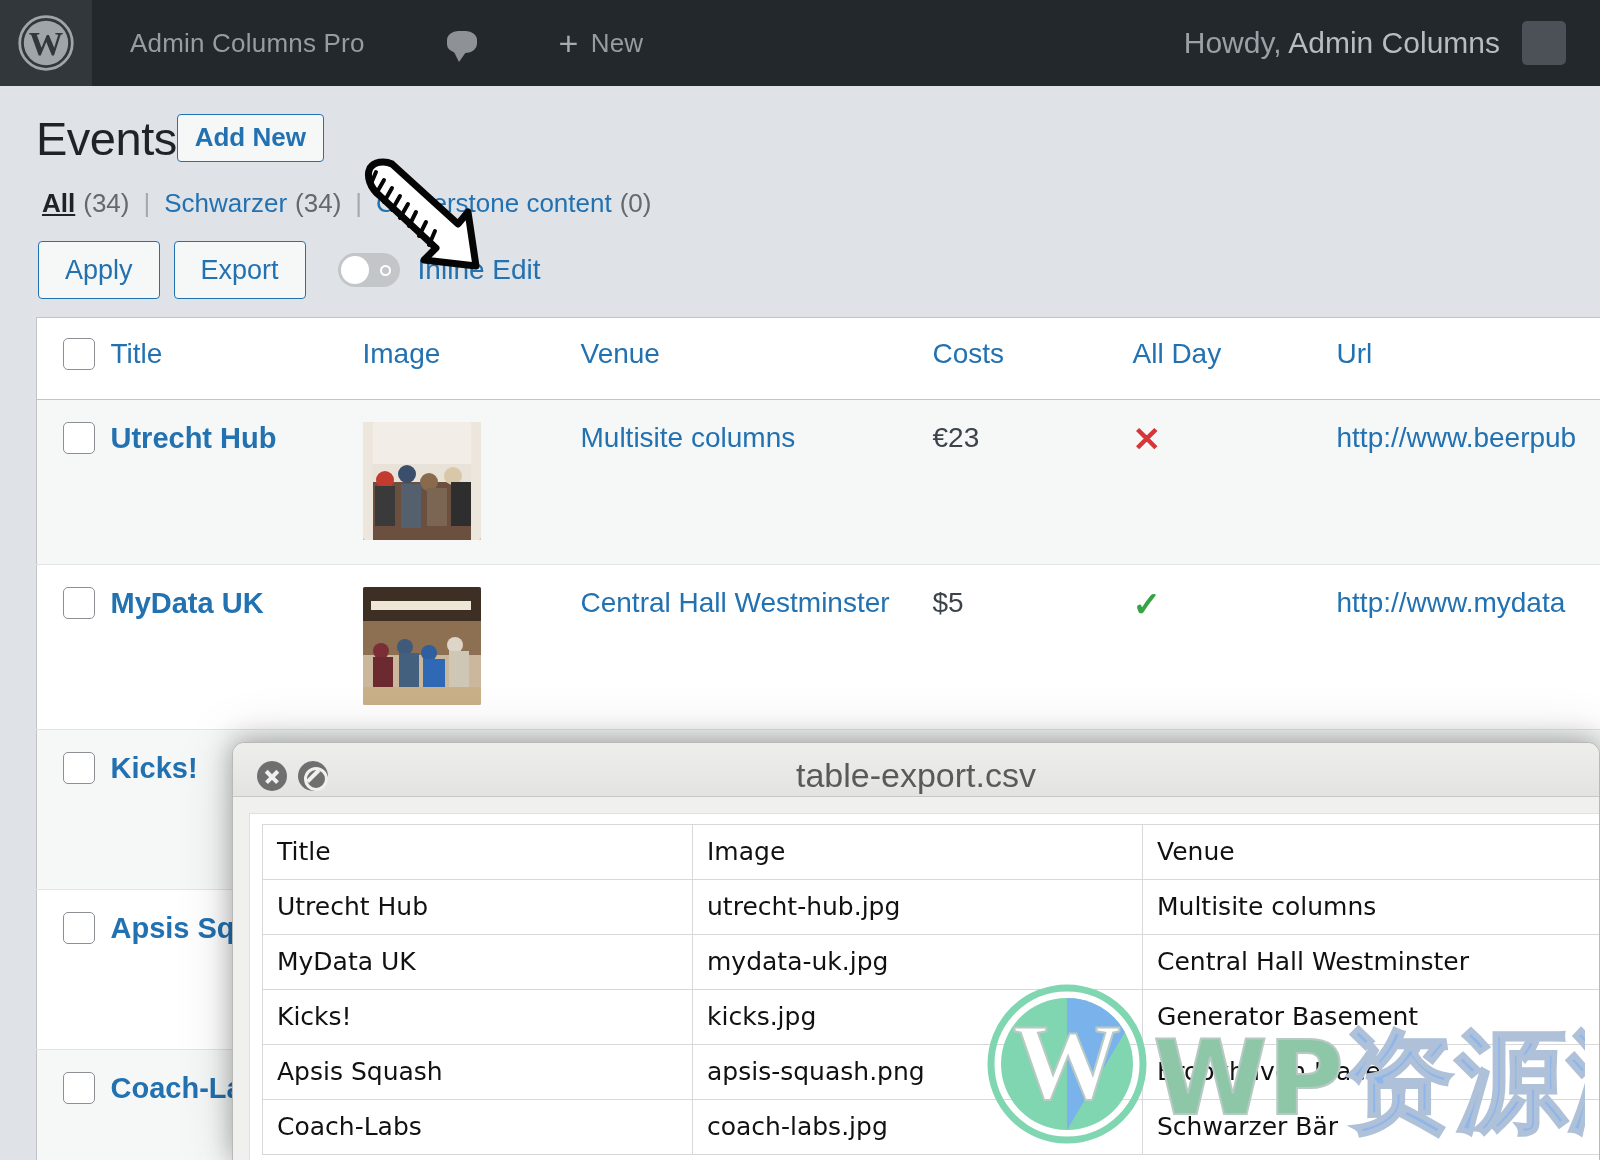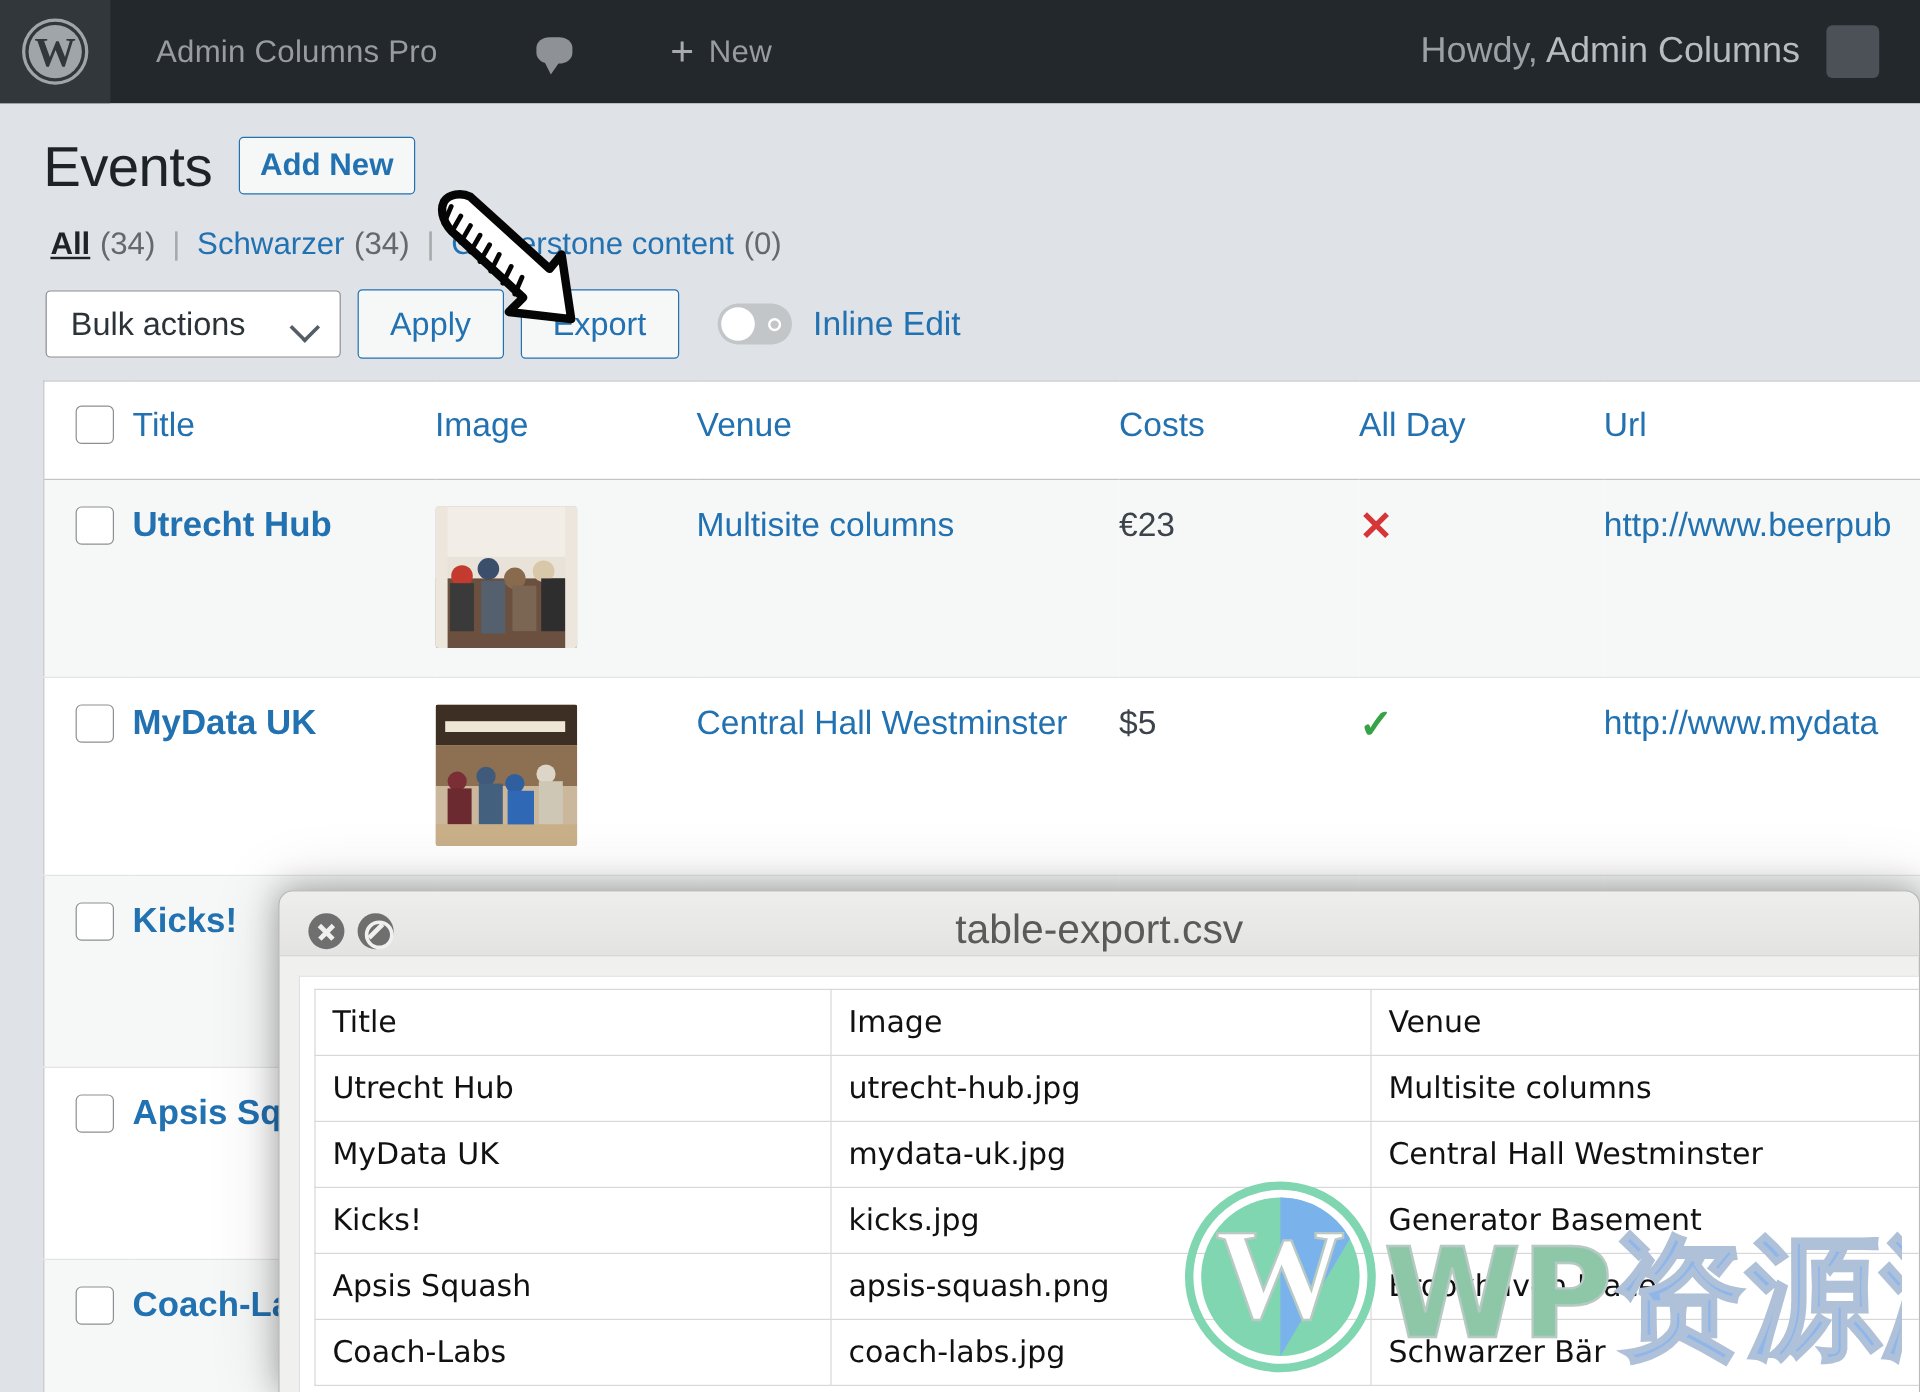"Add New" .add-new-btn { margin-left: 22px -> none }
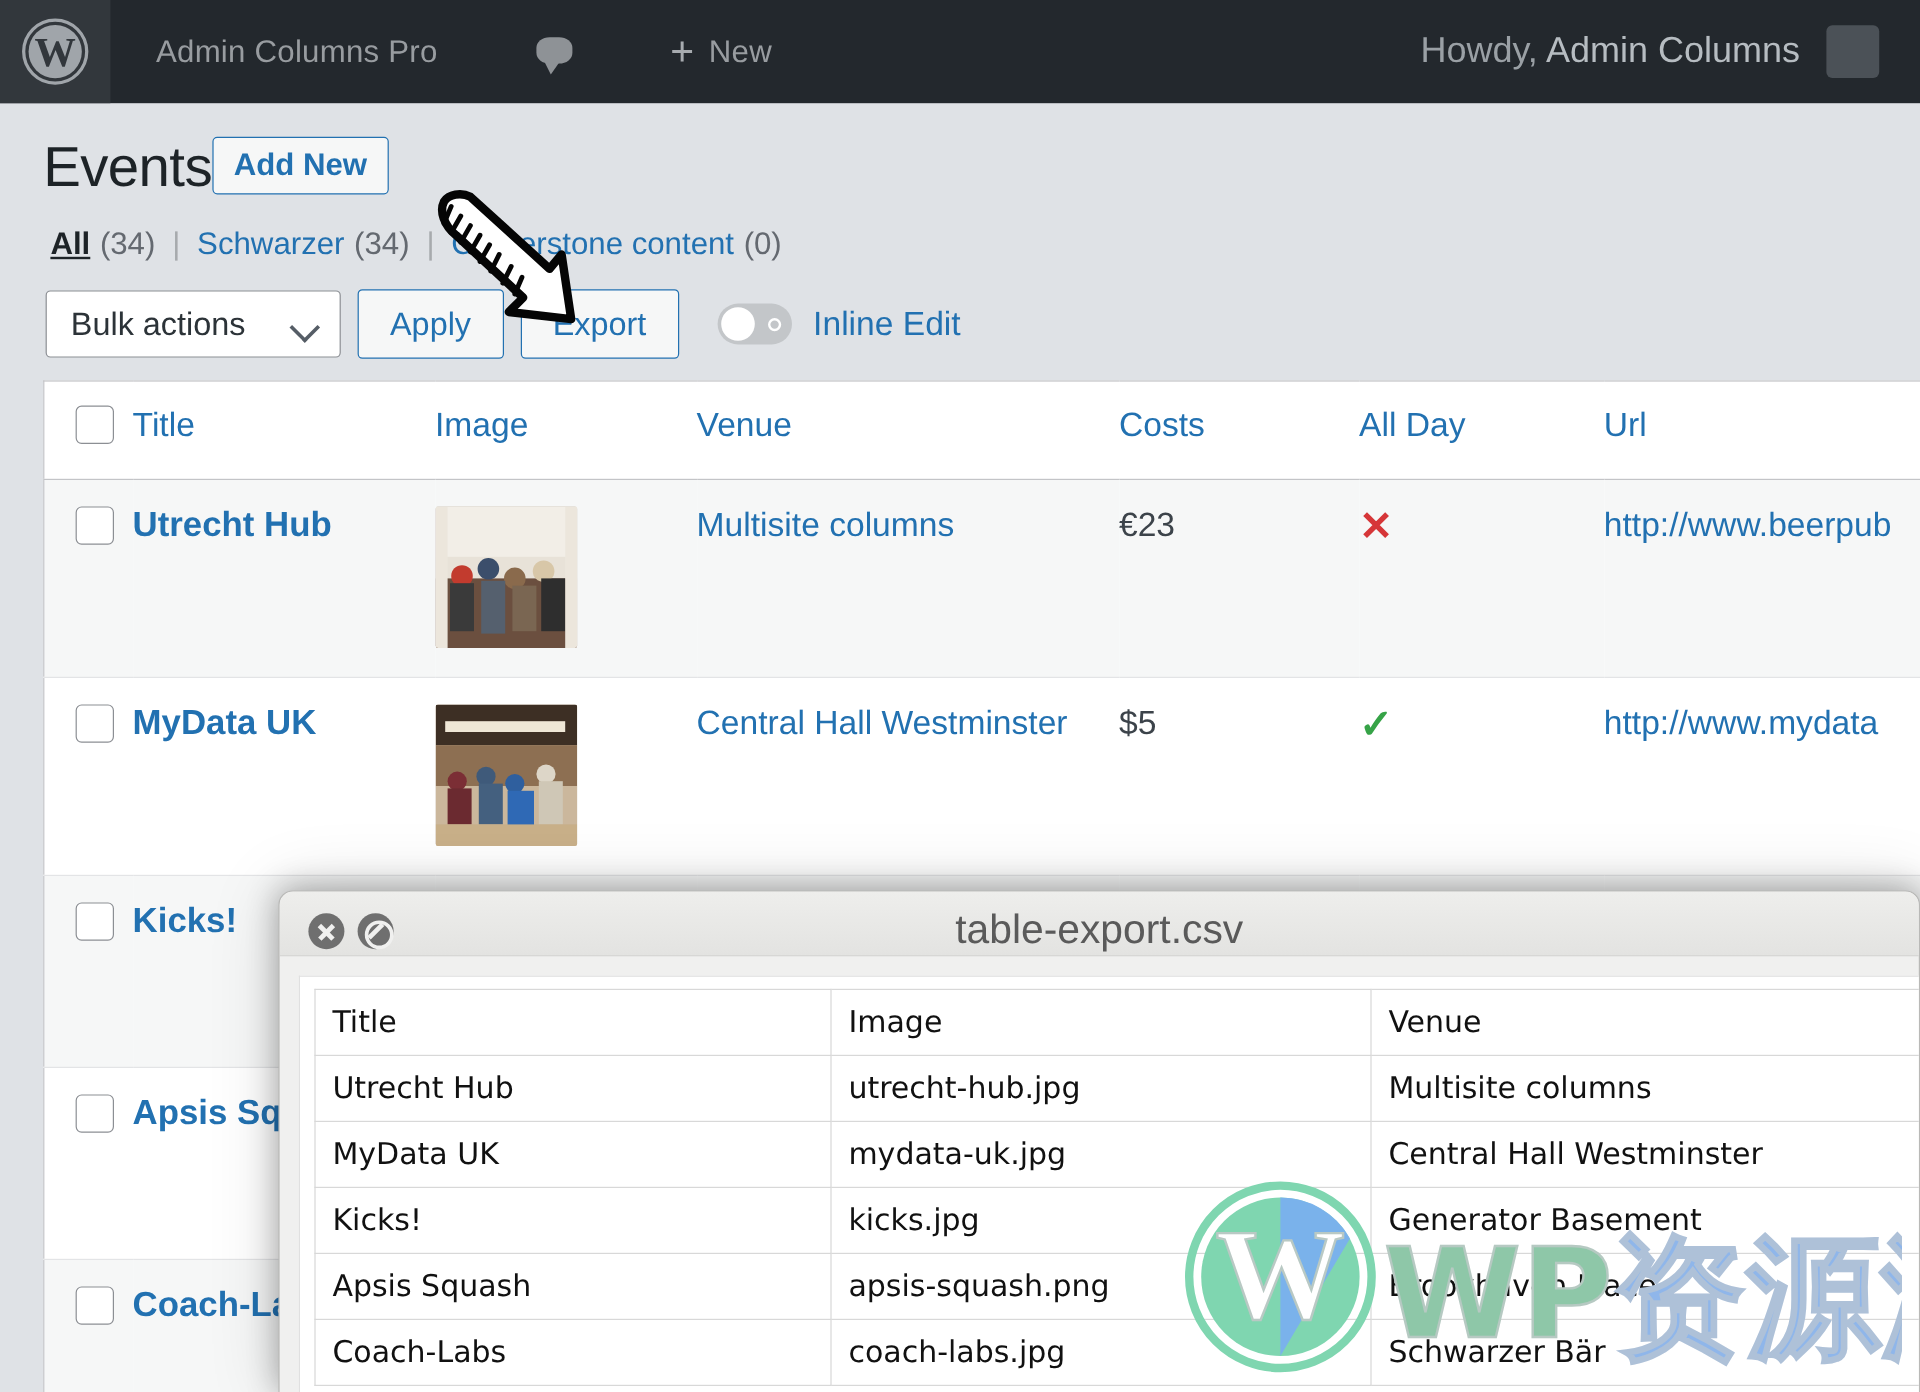"Bulk actions" div.bulk-select { html: <div> <span>Bulk actions</span> <span></span> </div> -> none }
